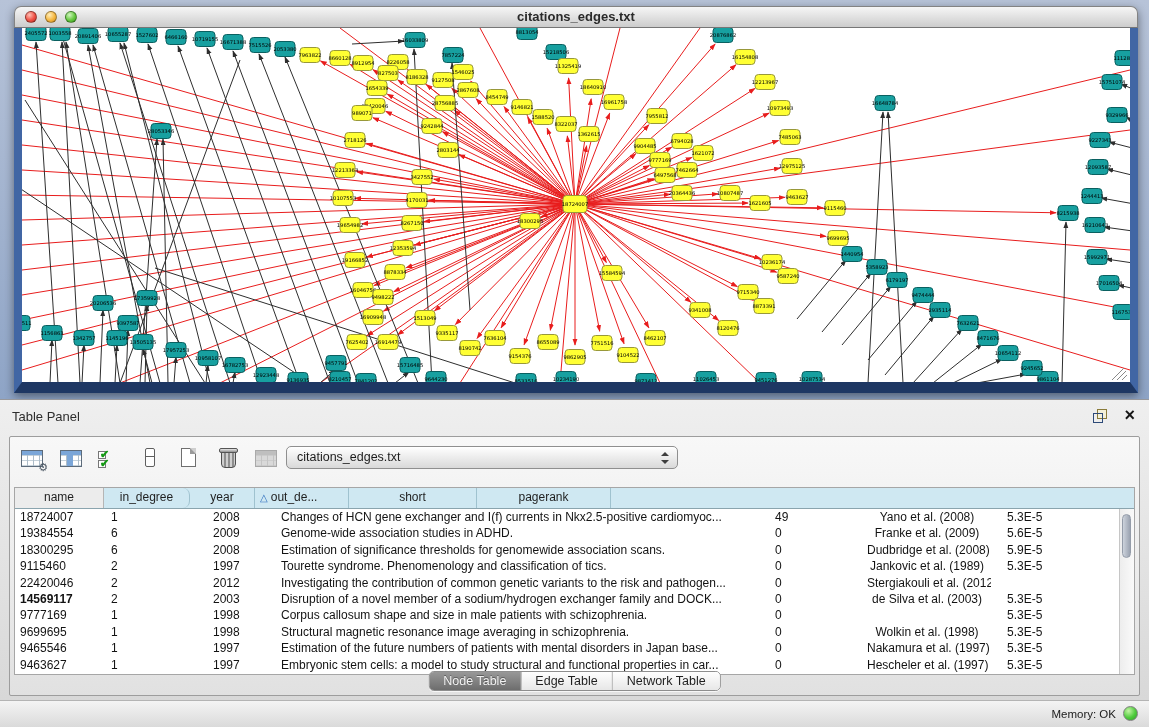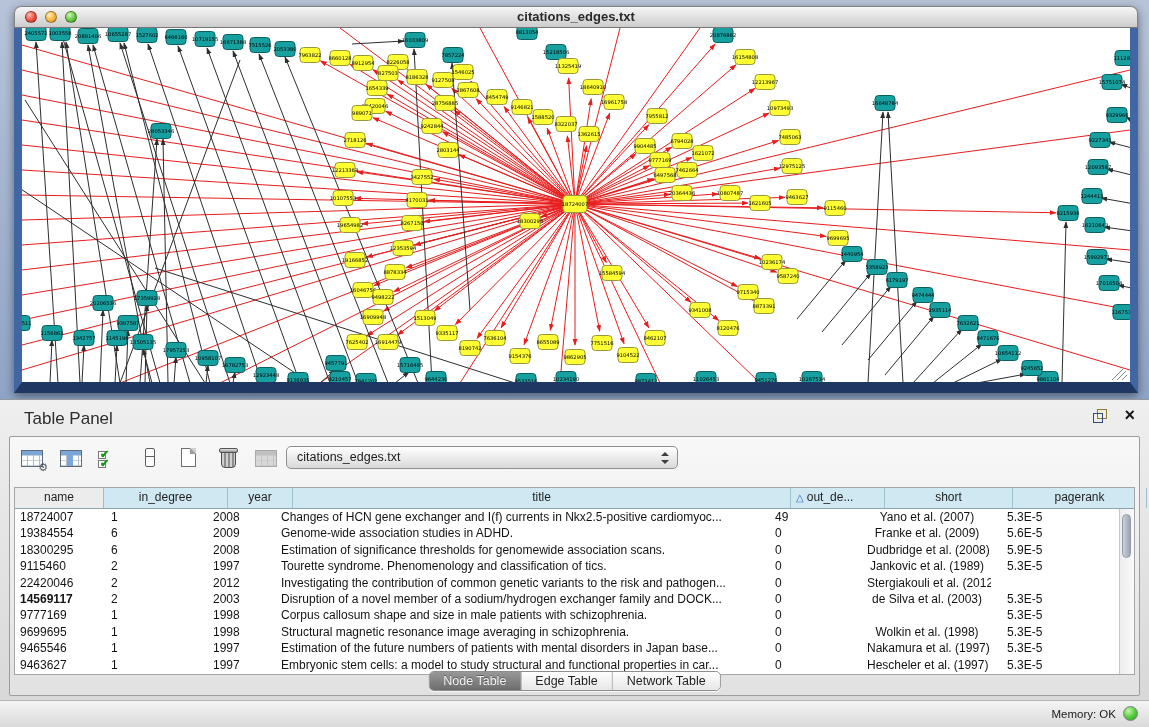"Table Panel" .tp-title { font-size: 17px -> 13px; left: 24px -> 12px }
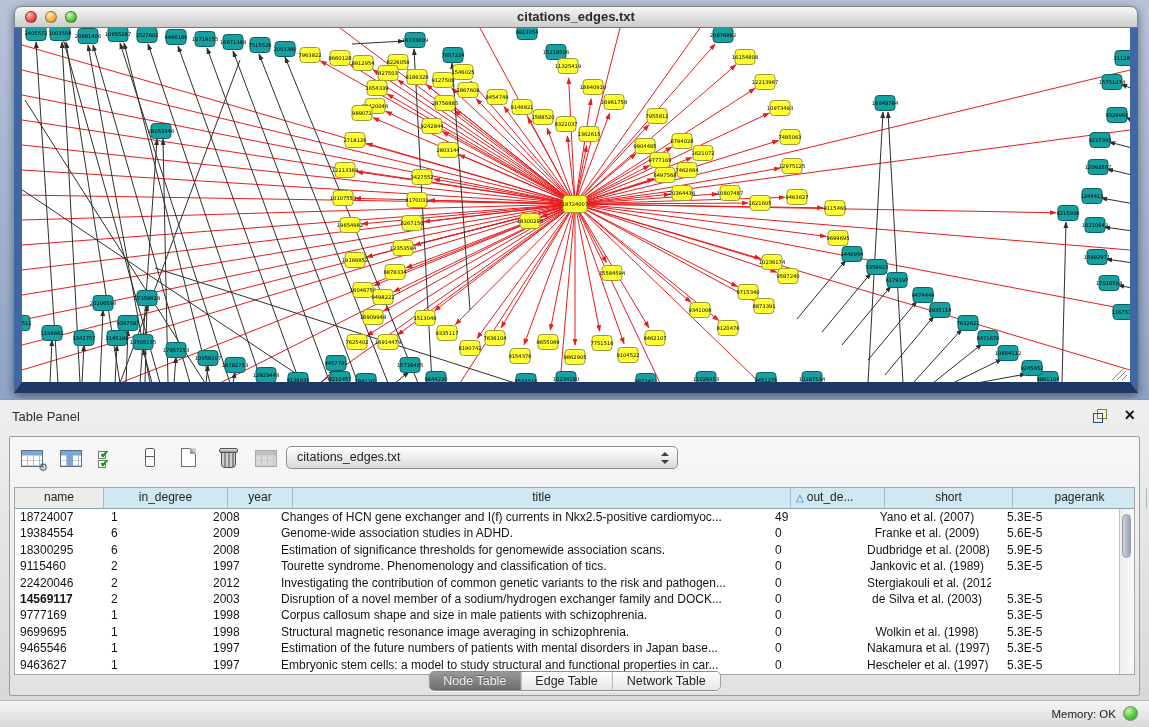"in_degree" div.th { border-radius: none -> 7px; width: 124px -> 86px }
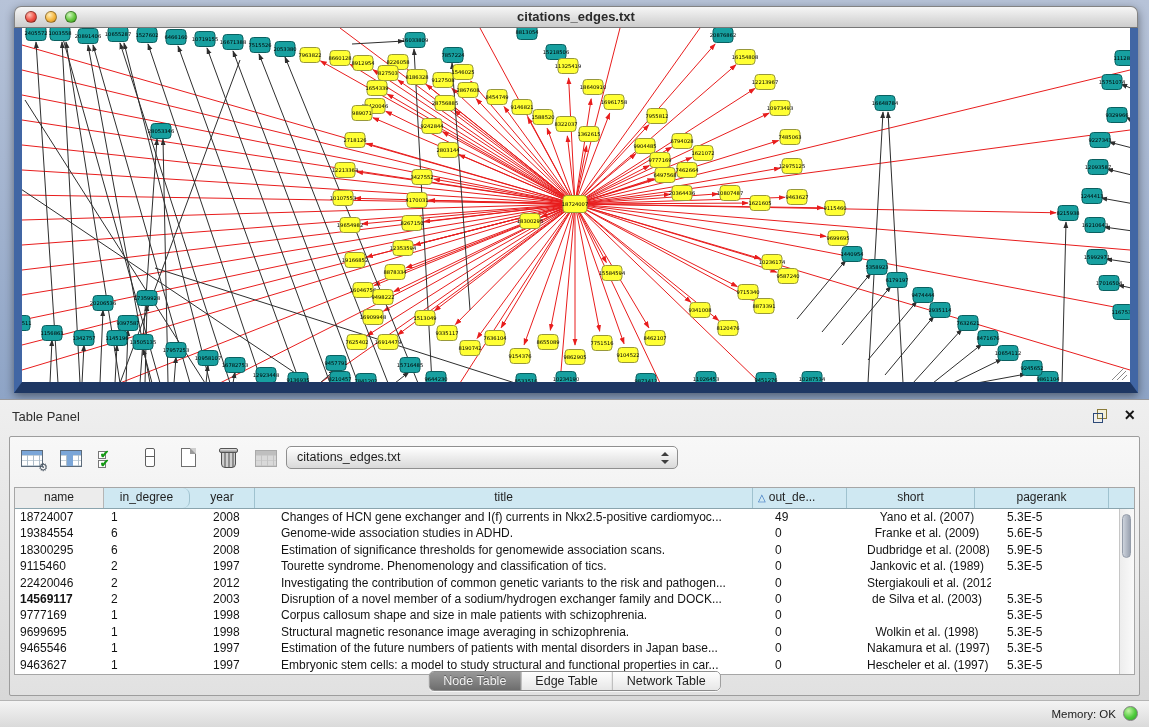"title" div.th { html: <div>title</div> -> none }
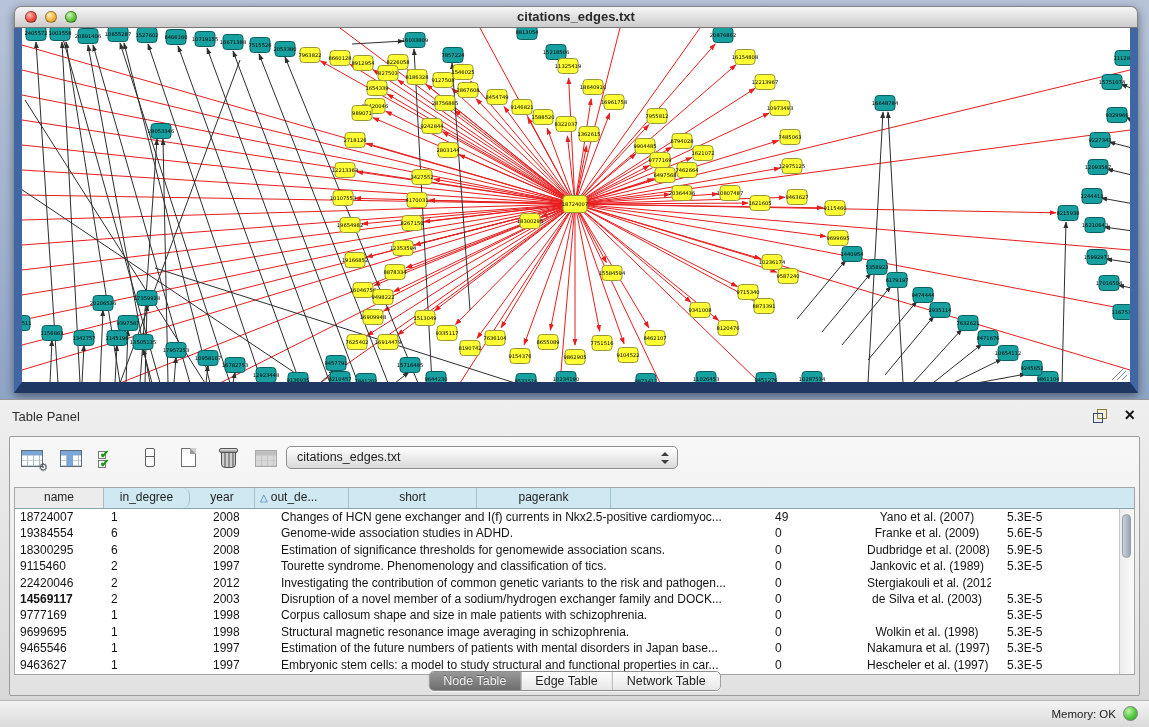"Yano et al. (2007)" div.td { text: 2007 -> 2008 }
